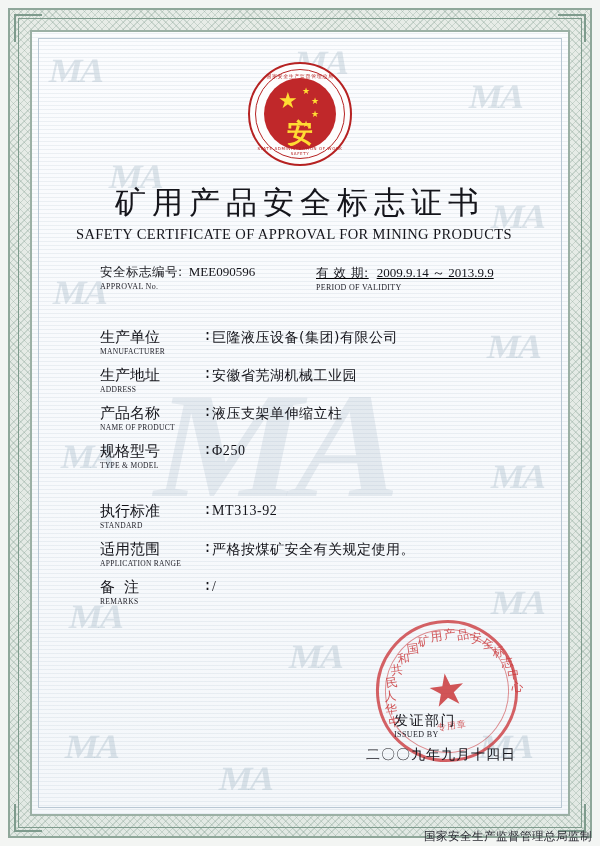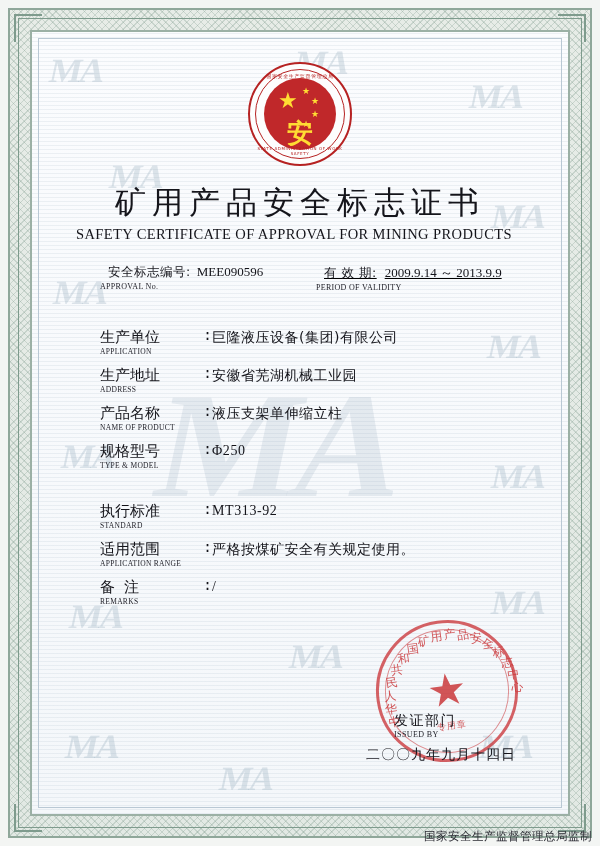"安全标志编号:" .lbl { margin-left: 8px -> none }
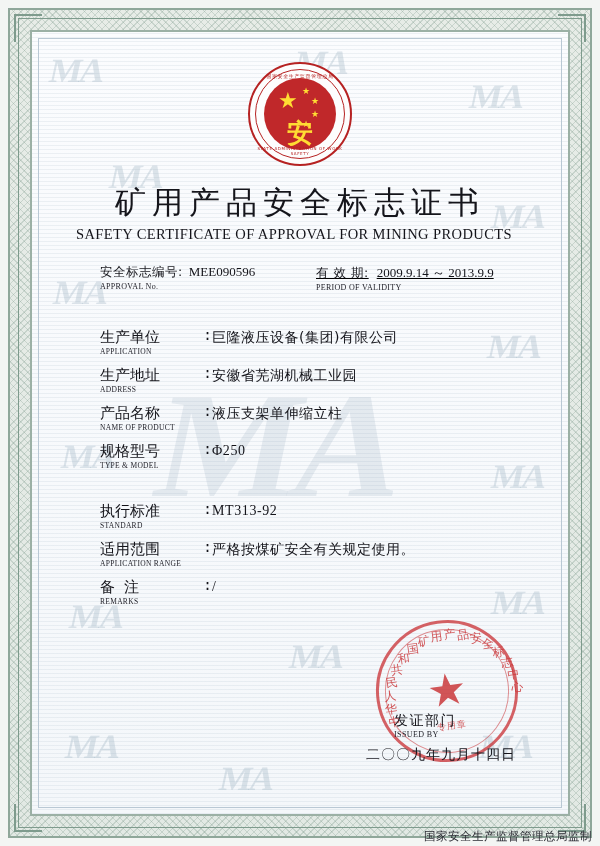"APPLICATION" div.label-en { text: APPLICATION -> MANUFACTURER }
